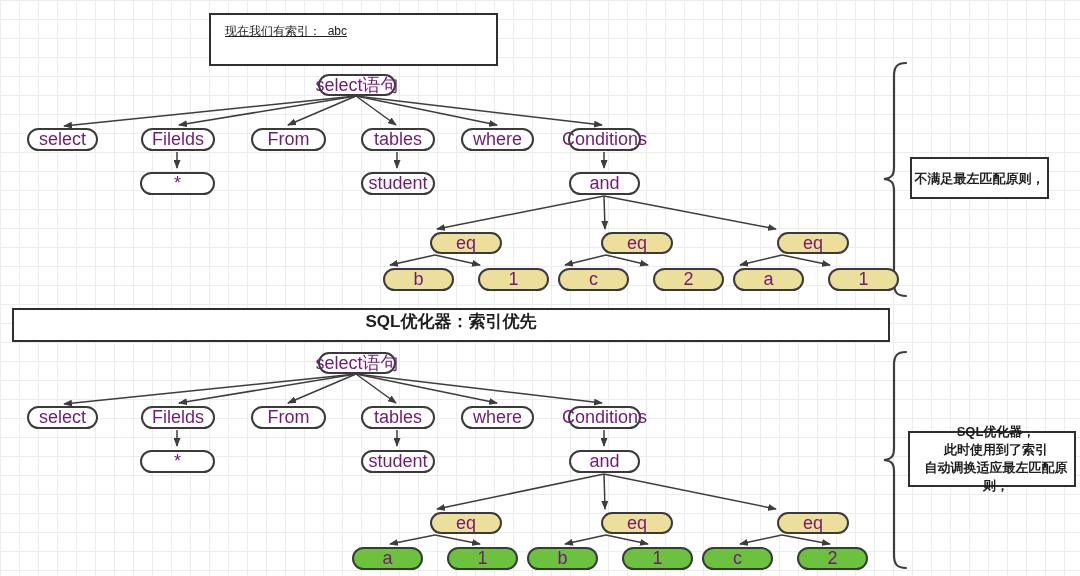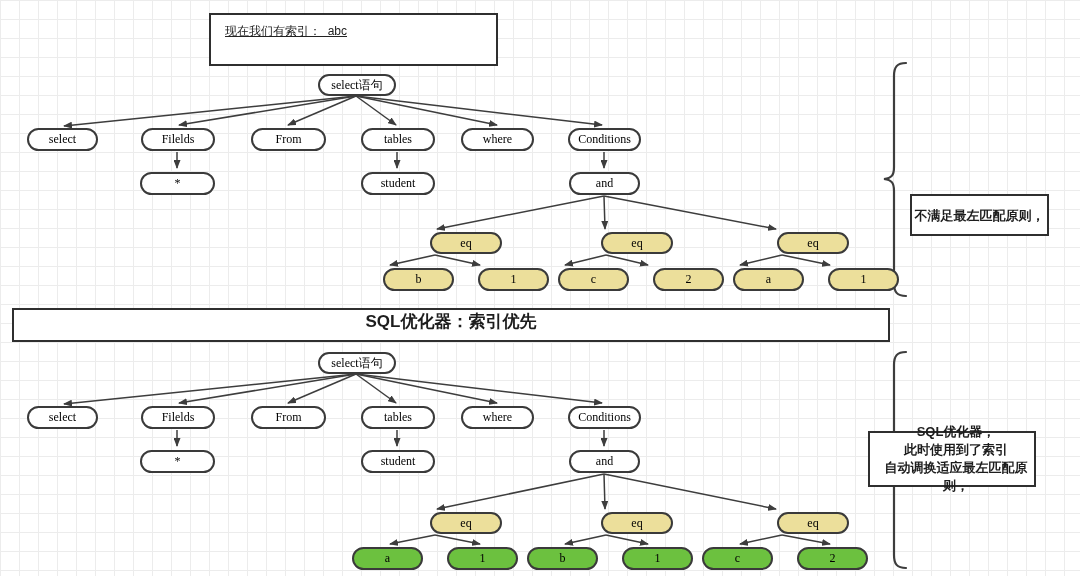"select语句" .node { color: #000000 -> #701a75; font-family: Liberation Serif, serif -> none; font-size: 12px -> 18px }
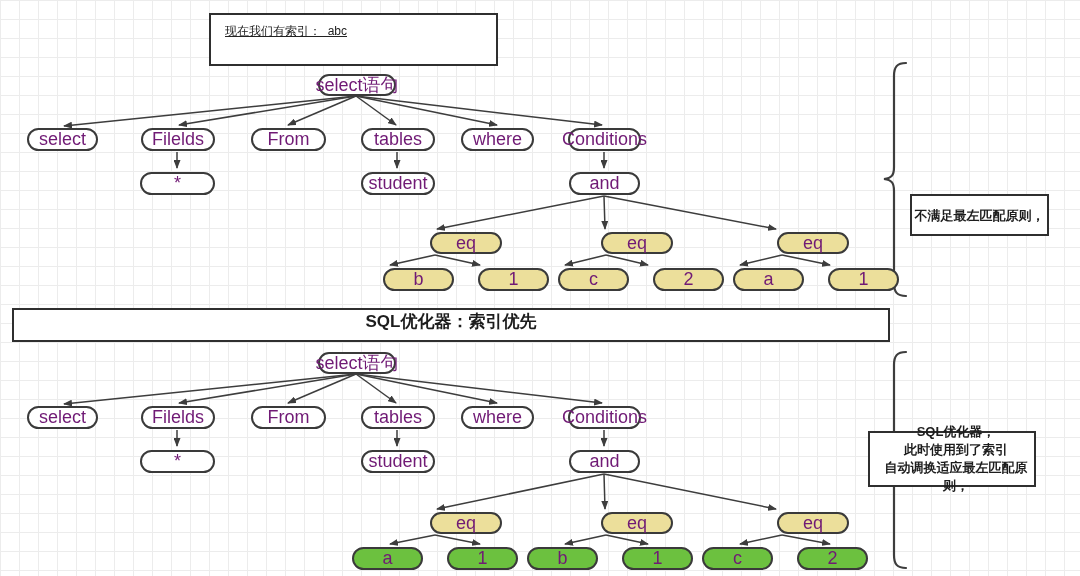"不满足最左匹配原则，" .ann-top { margin-top: 37px -> none }
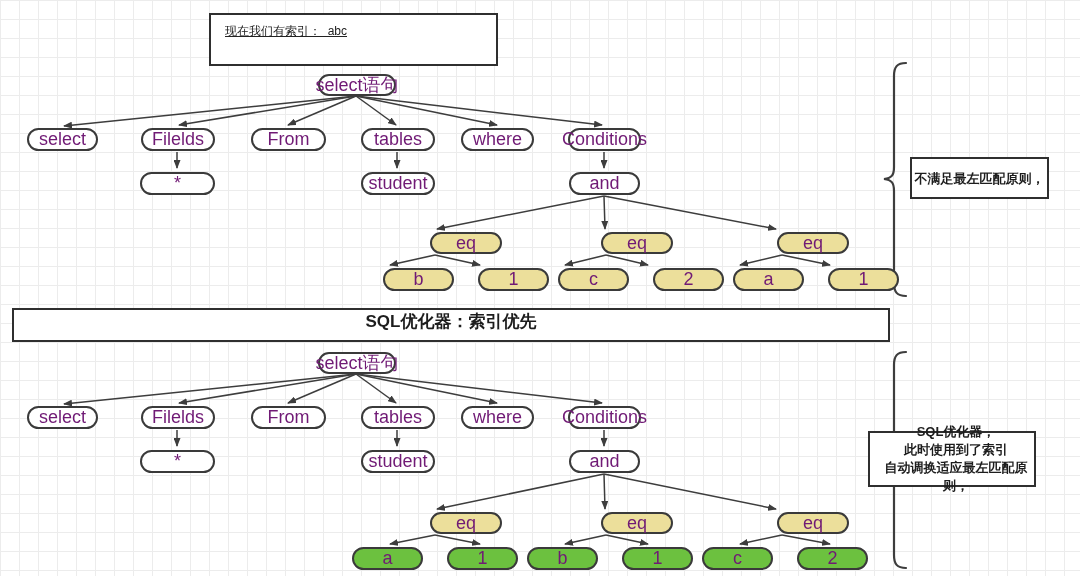"SQL优化器，" .ann-bottom { left: 868px -> 908px }
